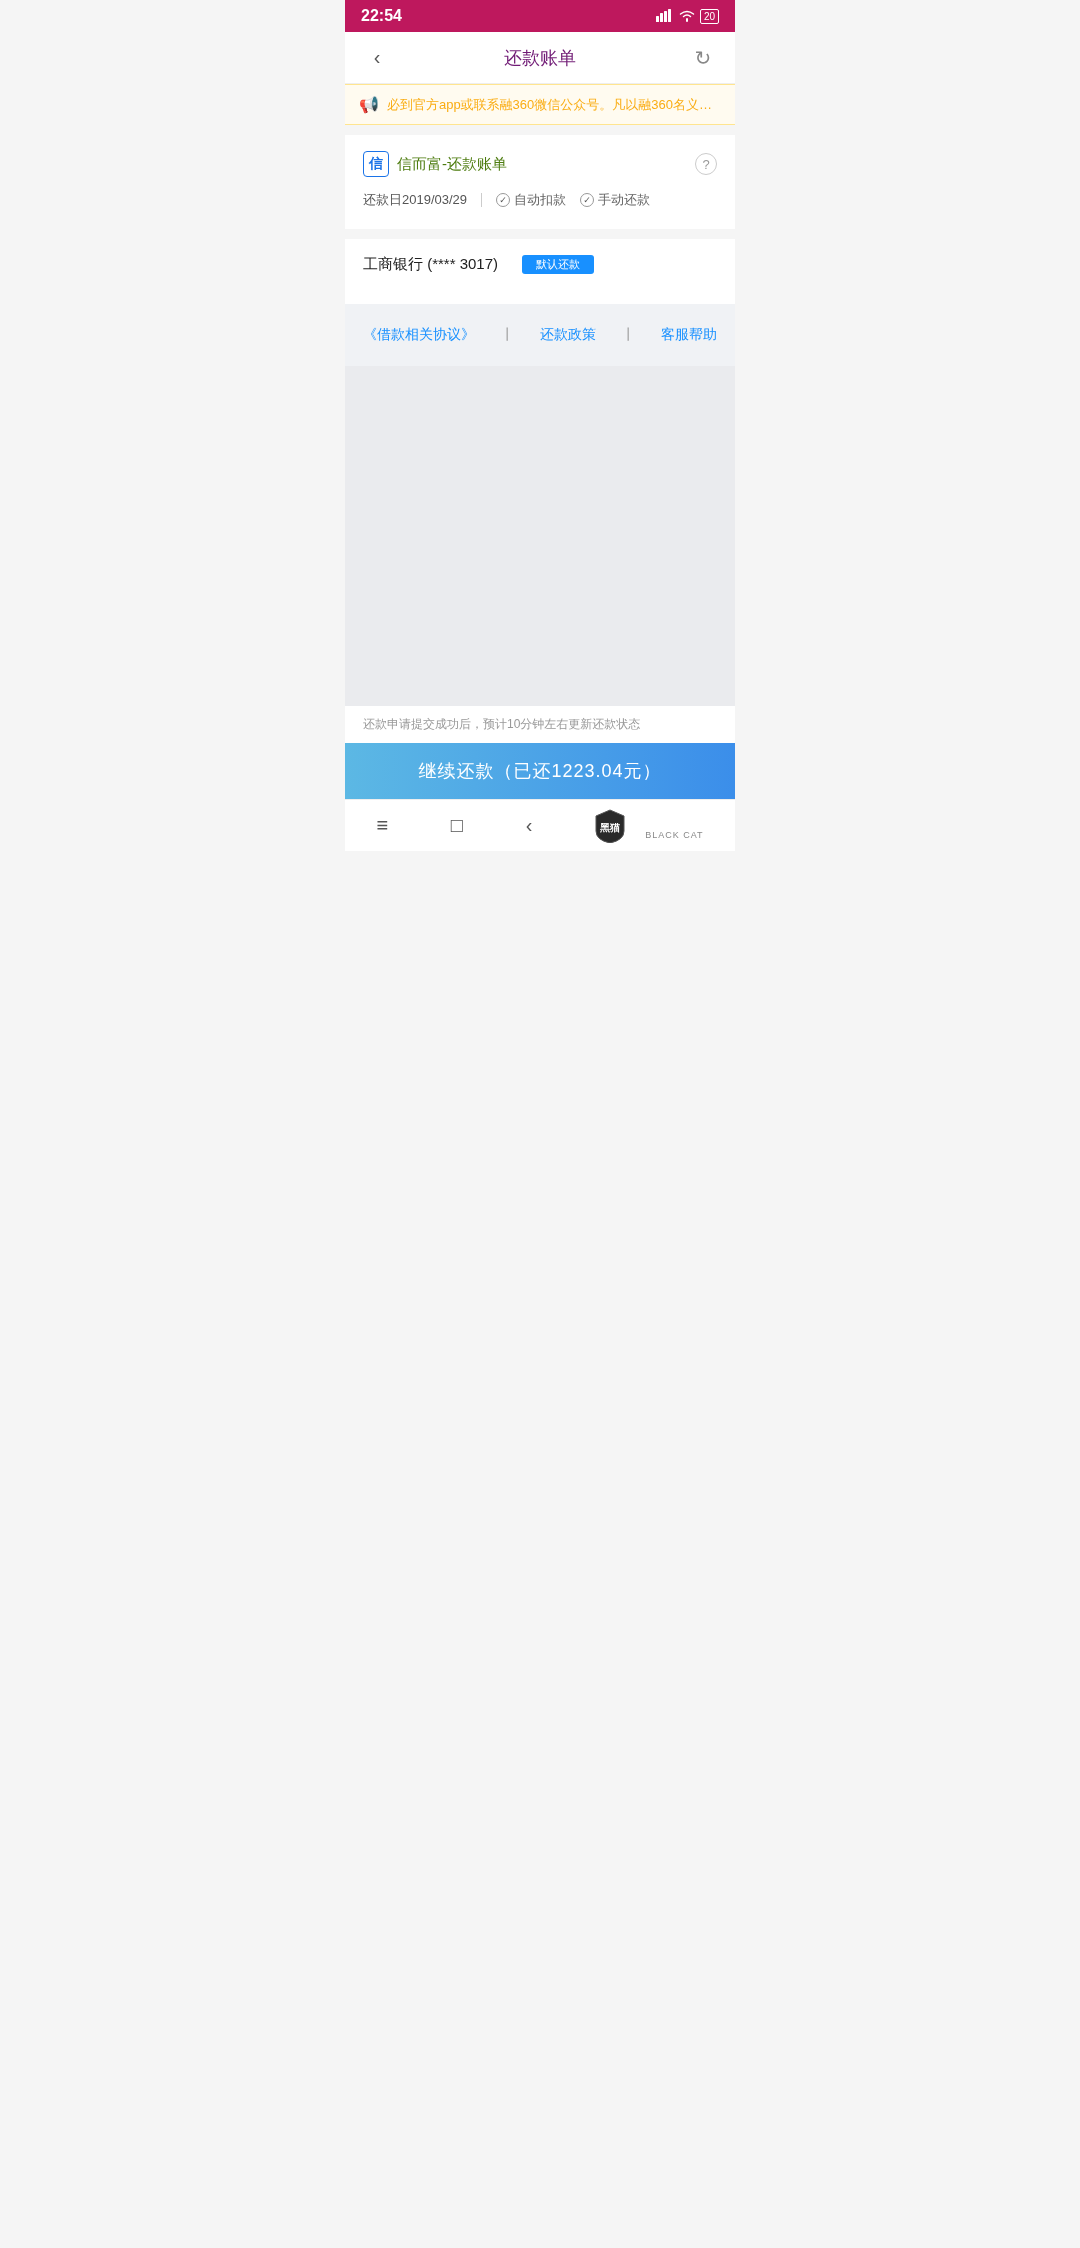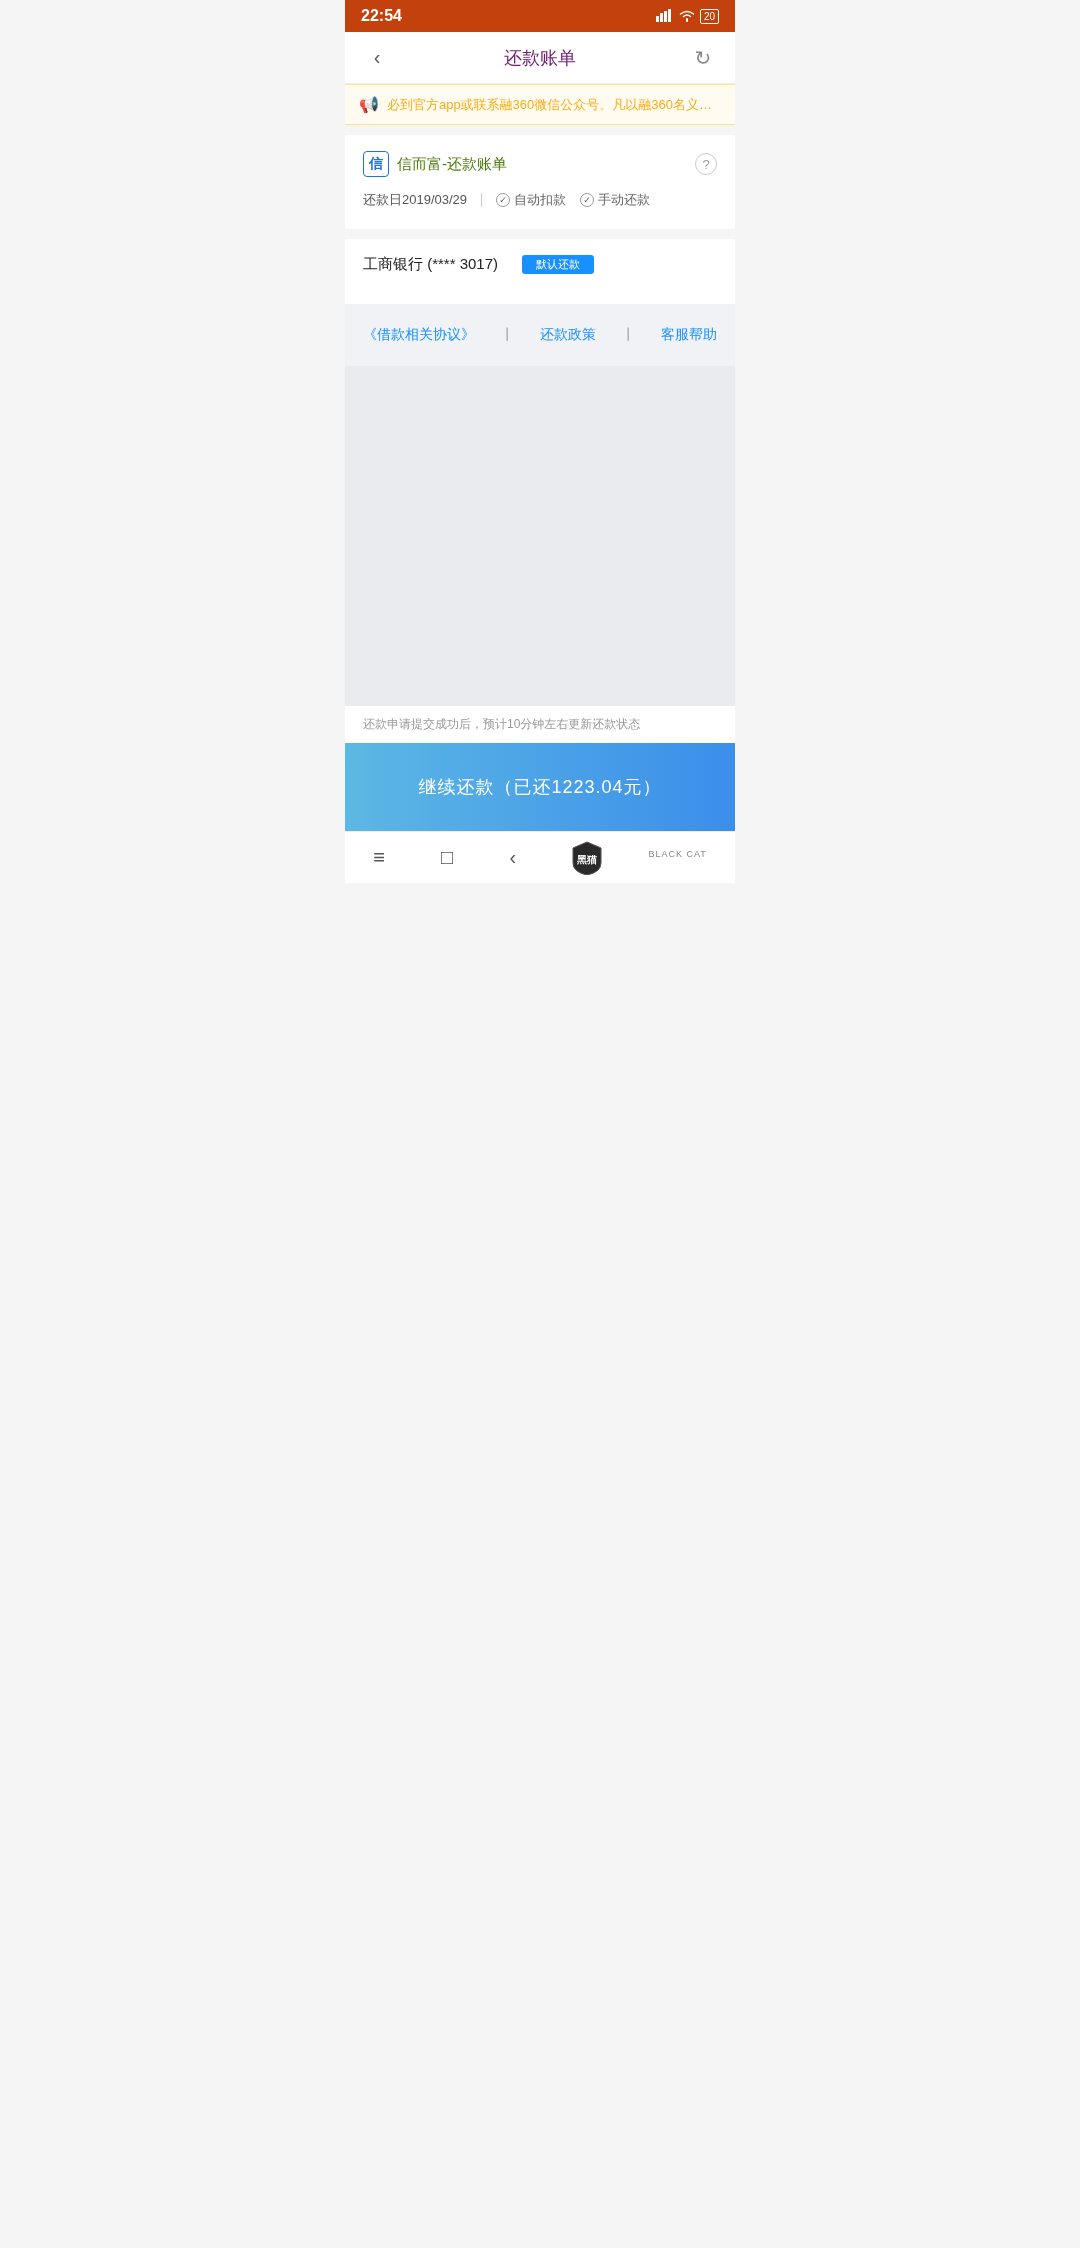"22:54" .status-bar { background: #c2410c -> #be185d }
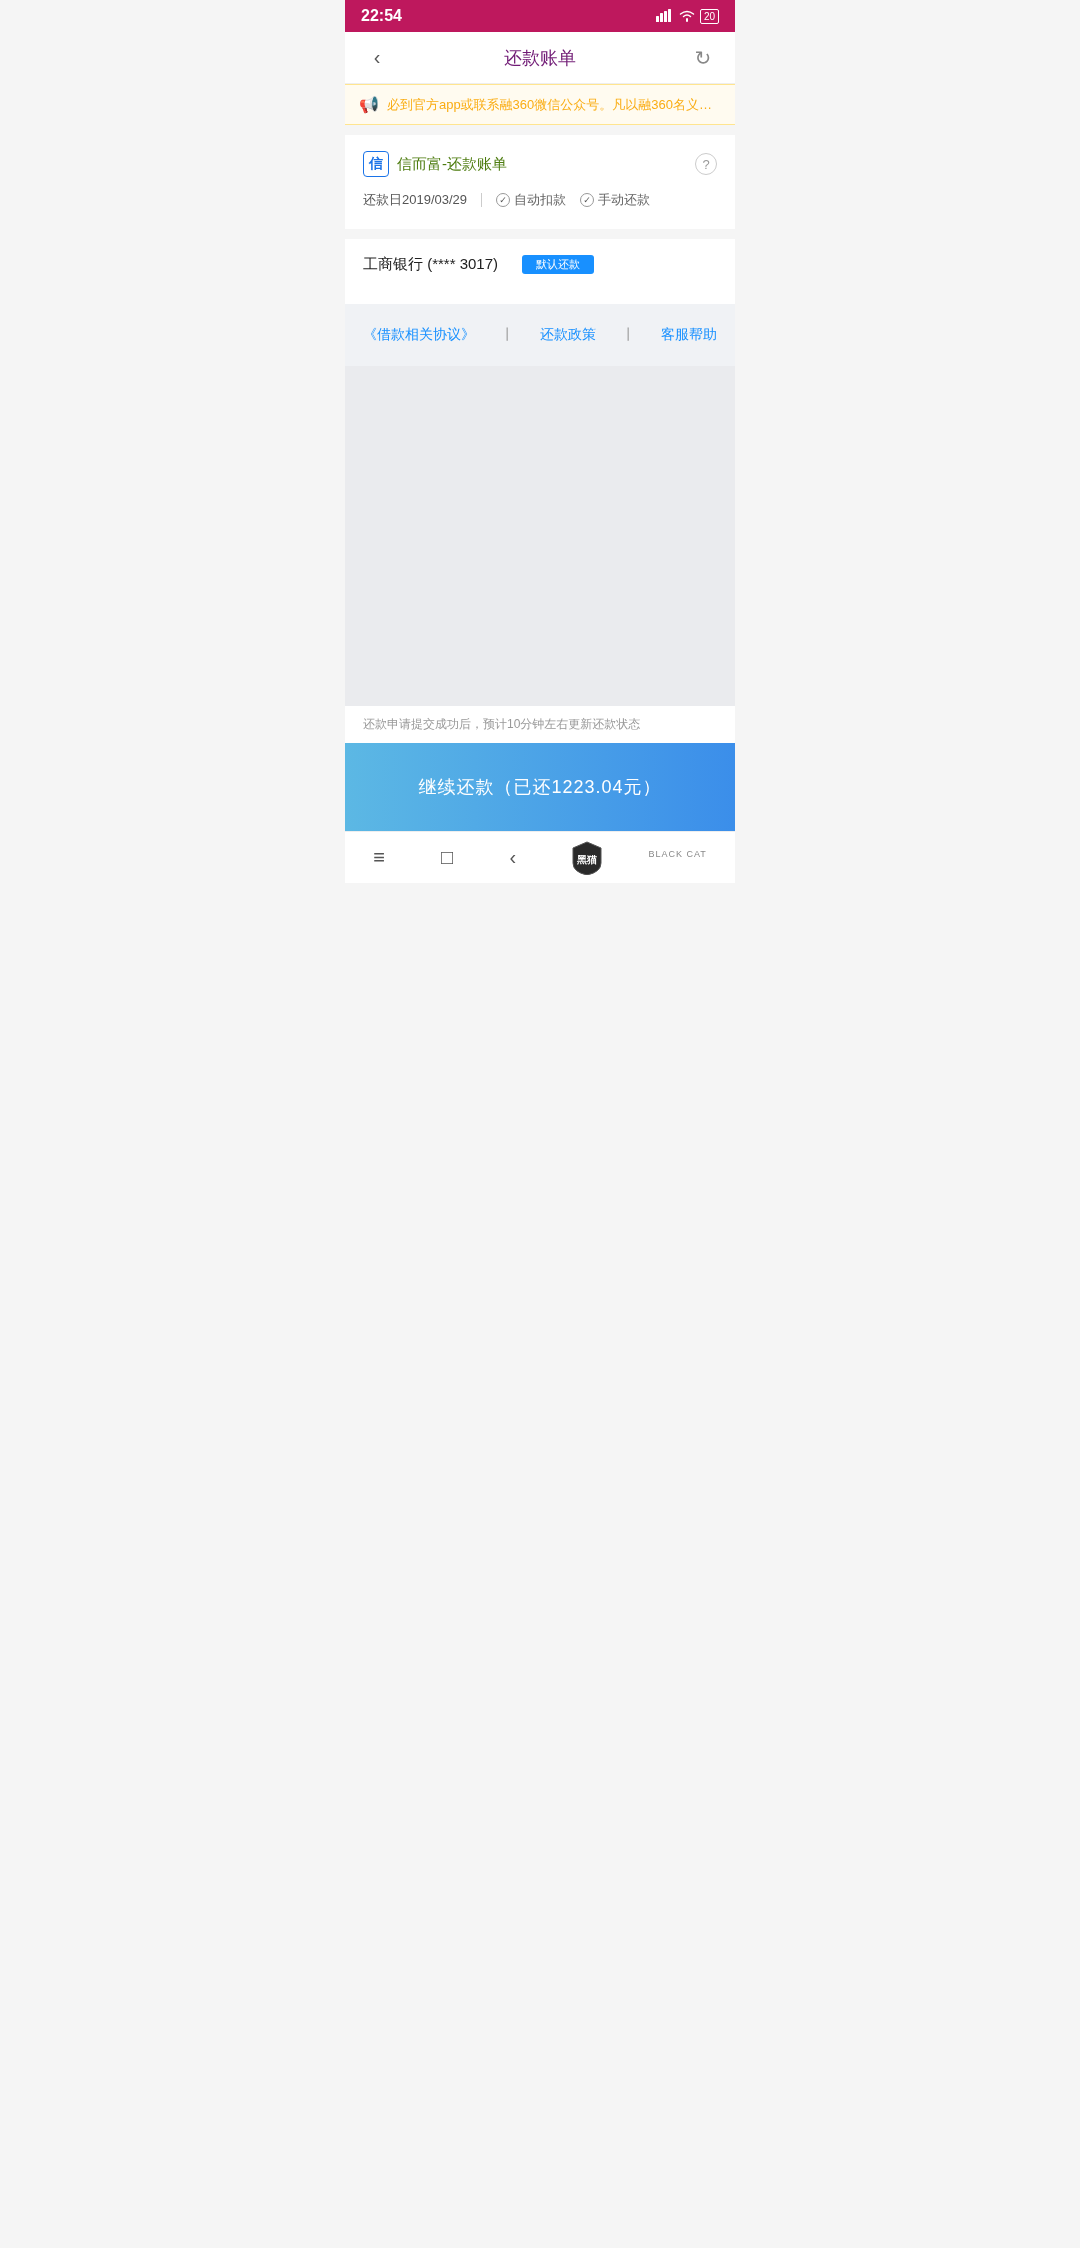"继续还款（已还1223.04元）" .bottom-action { padding: 32px -> 16px }
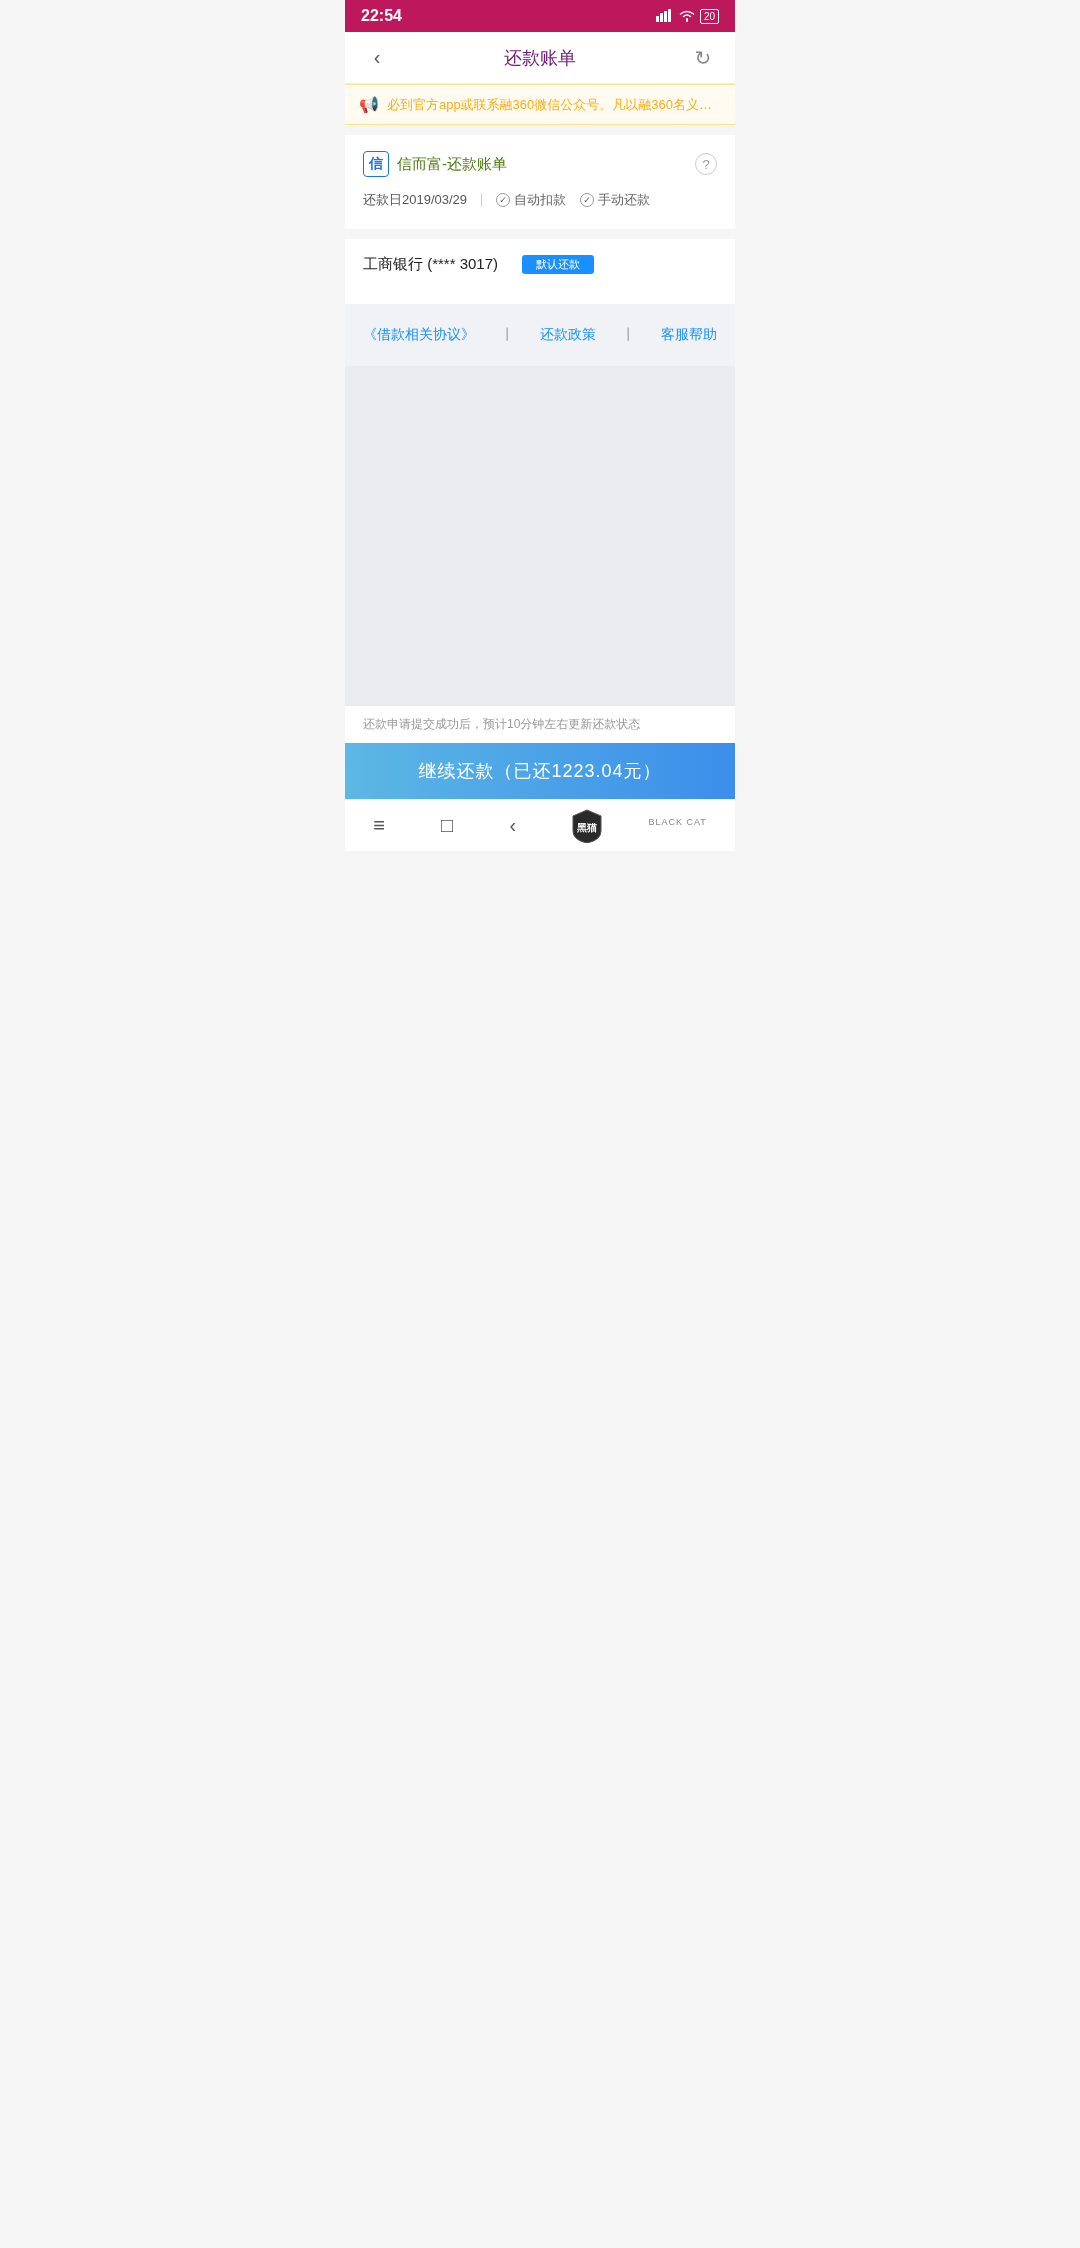"BLACK CAT" div { flex-direction: row -> column }
